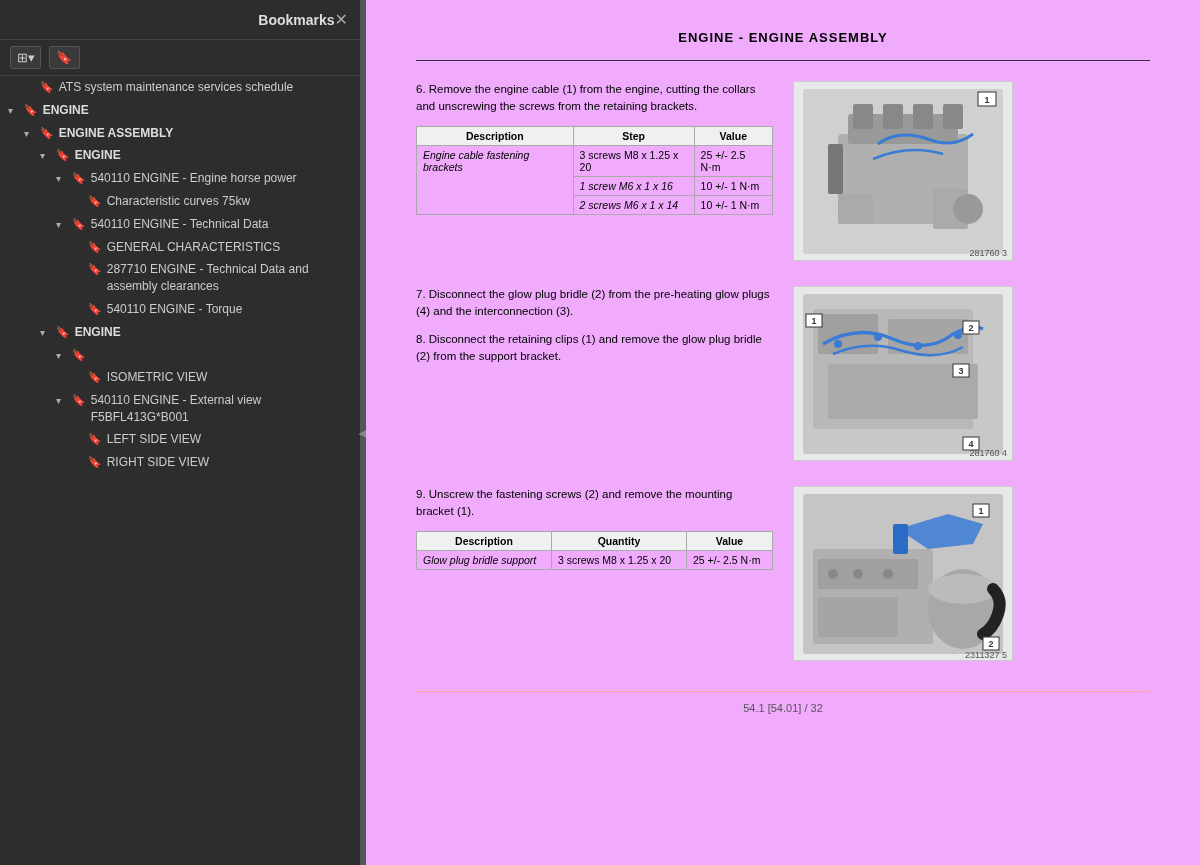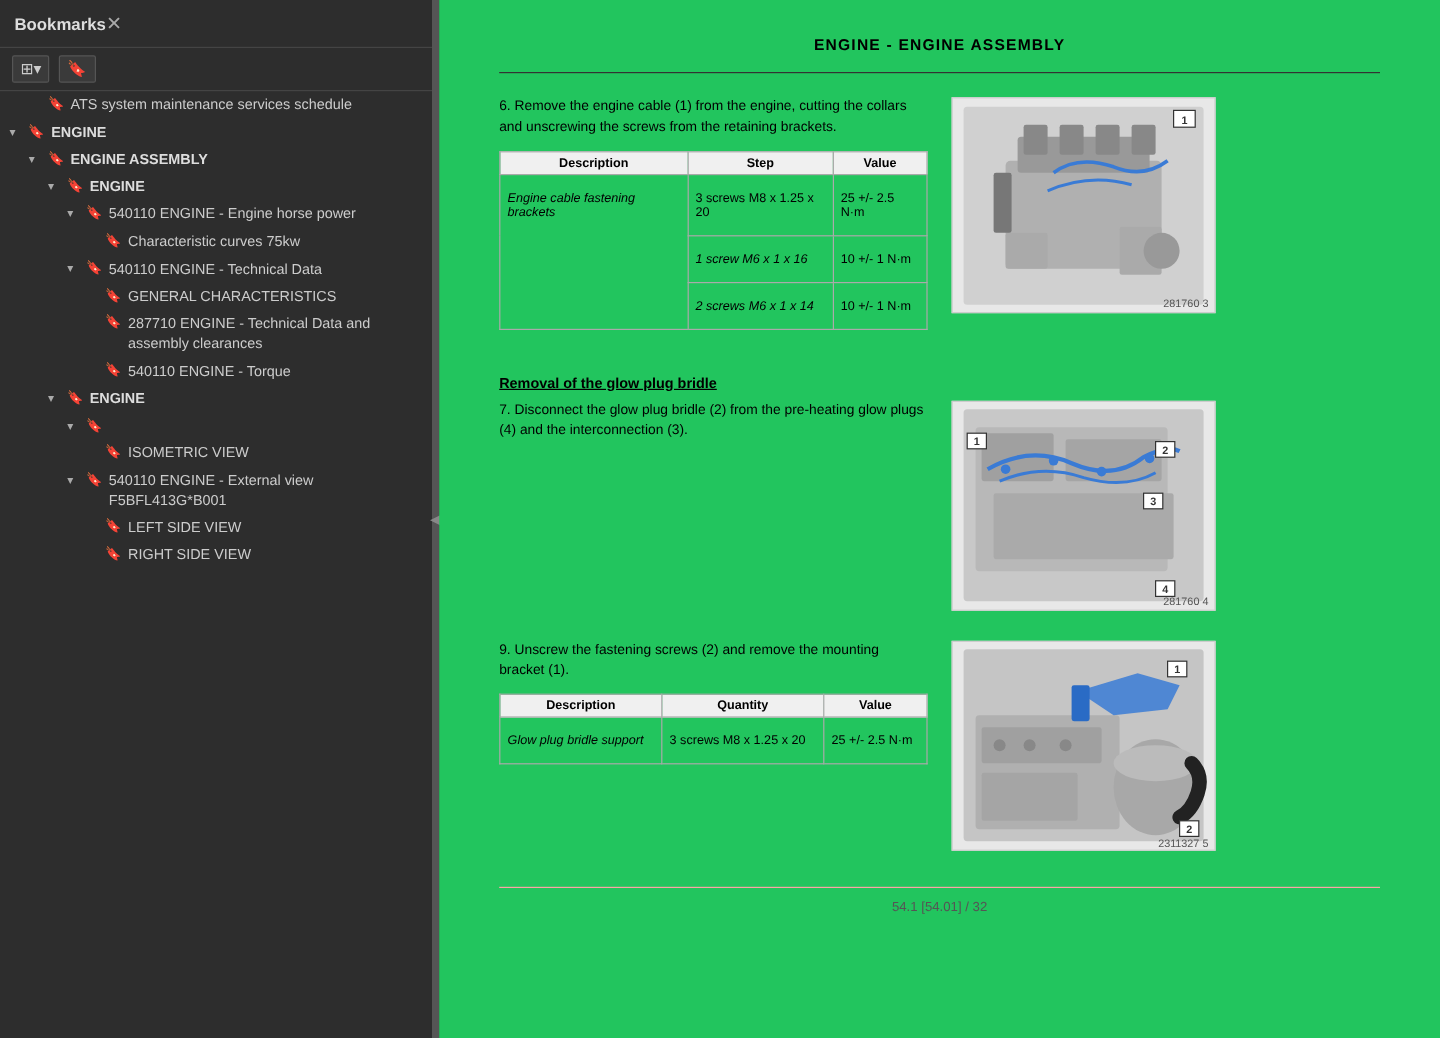"Bookmarks" .sidebar-header { justify-content: flex-start -> flex-end }
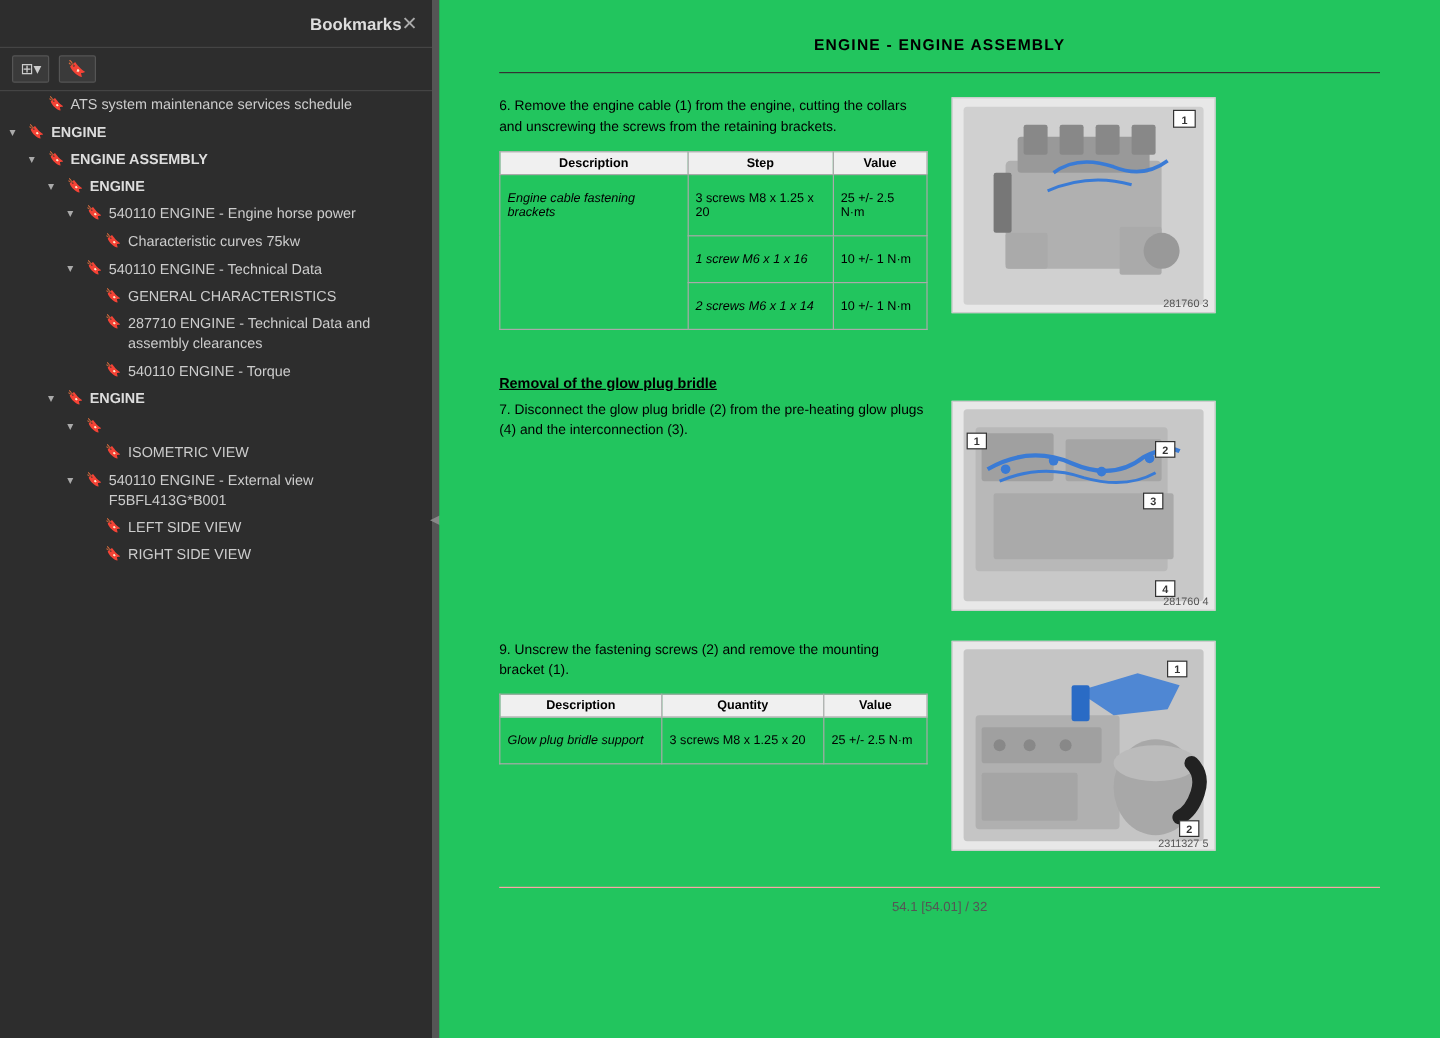"ENGINE - ENGINE ASSEMBLY" .main-content { background: #22c55e -> #f0abfc }
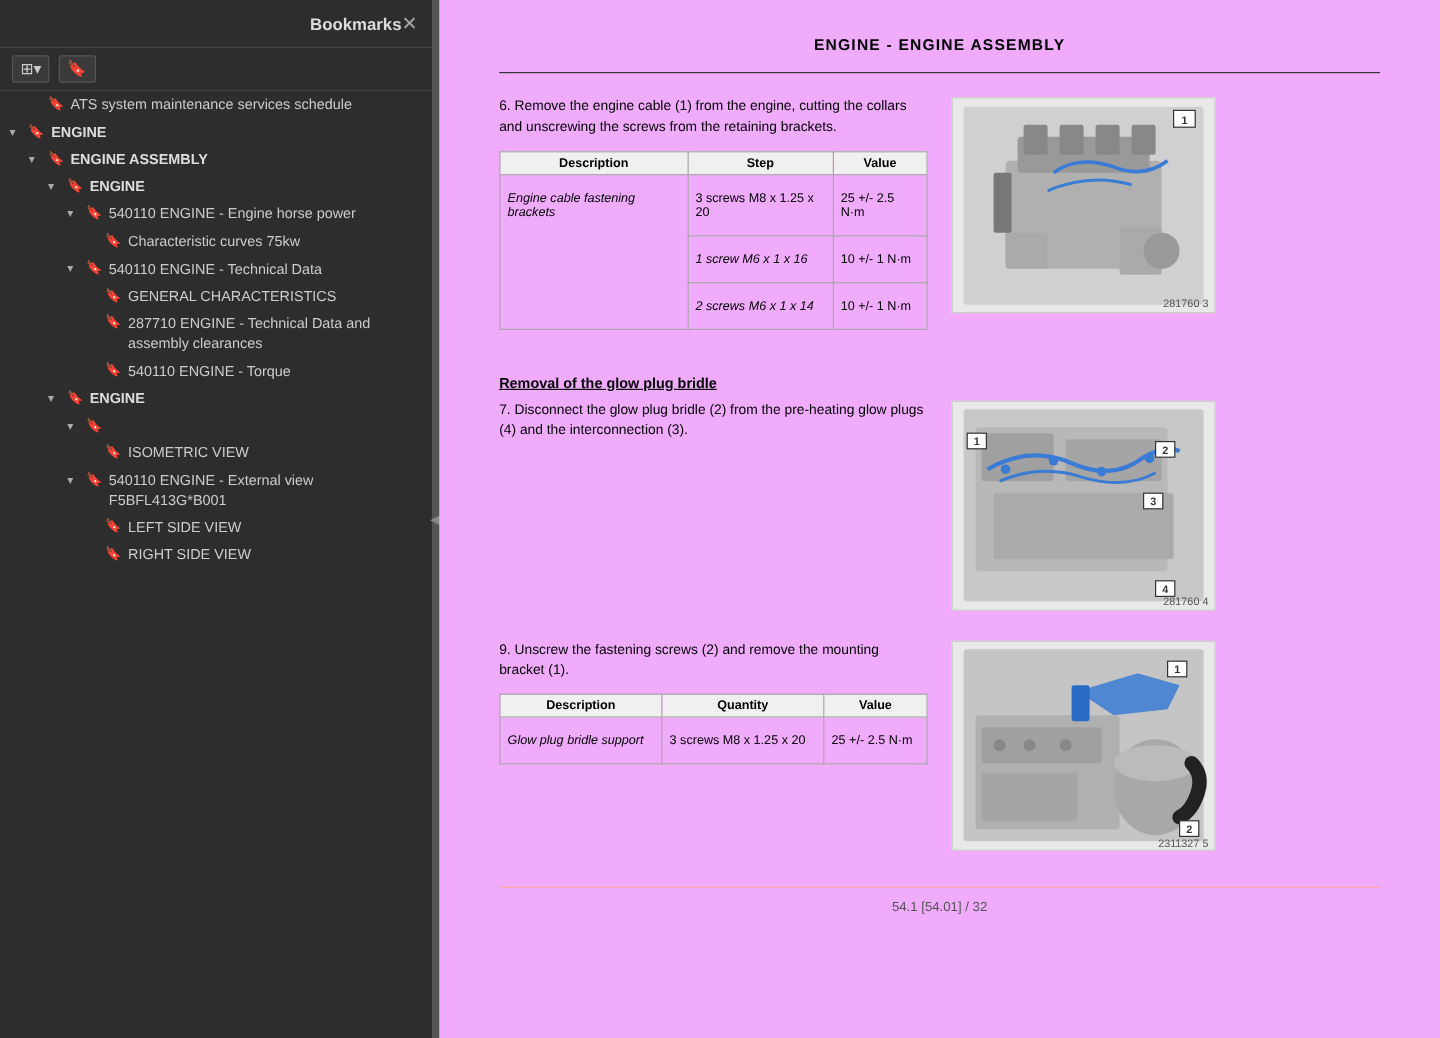"Engine cable fastening brackets" .data-table td { padding: 13px 6px -> 3px 6px }
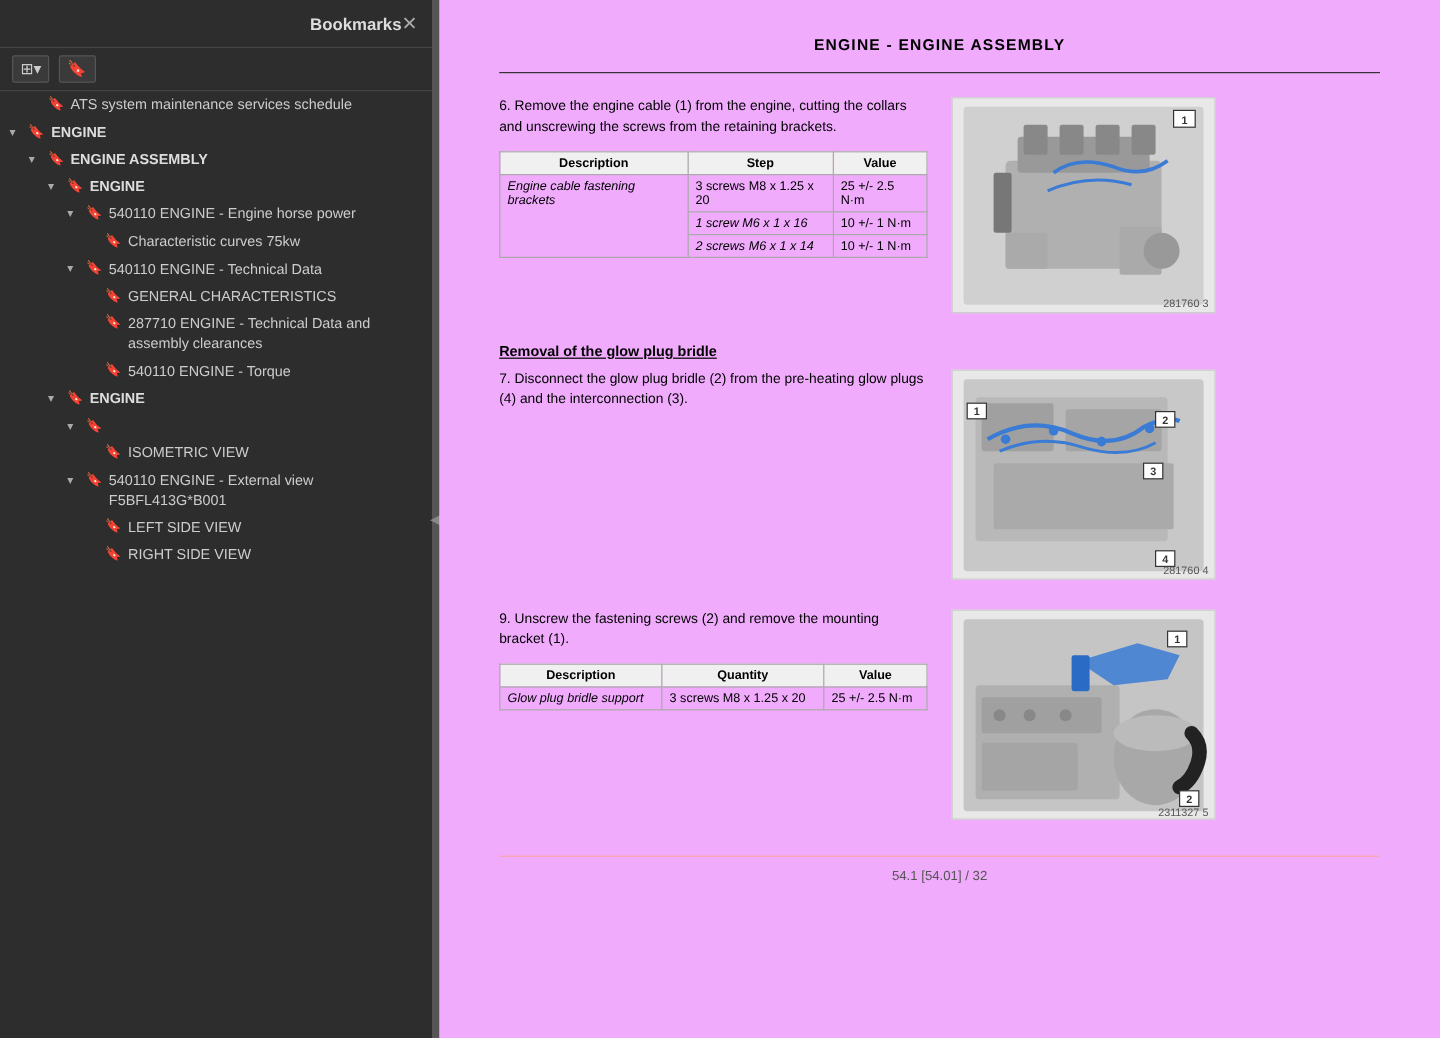"Removal of the glow plug" p.section-heading { html: <p>Removal of the glow plug bridle</p> -> none }
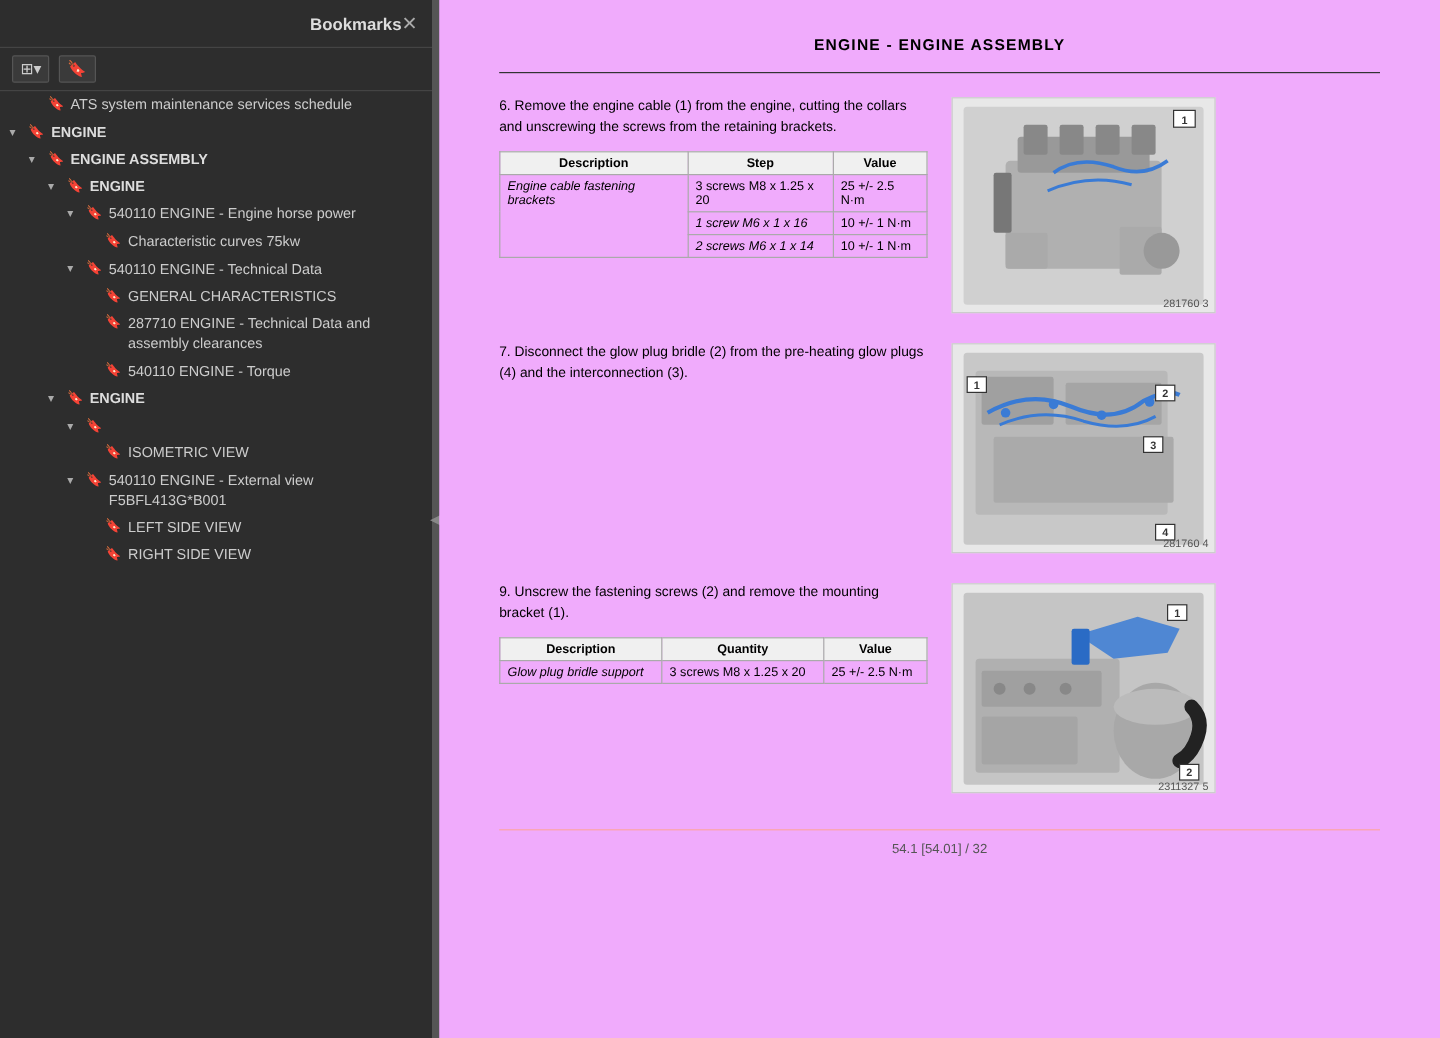"8. Disconnect the retaining clips" p.step-text { html: none -> <p> <span>8.</span> <span>Disconnect the retaining clips (1) and remove the glow plug bridle (2) from the support bracket.</span> </p> }
